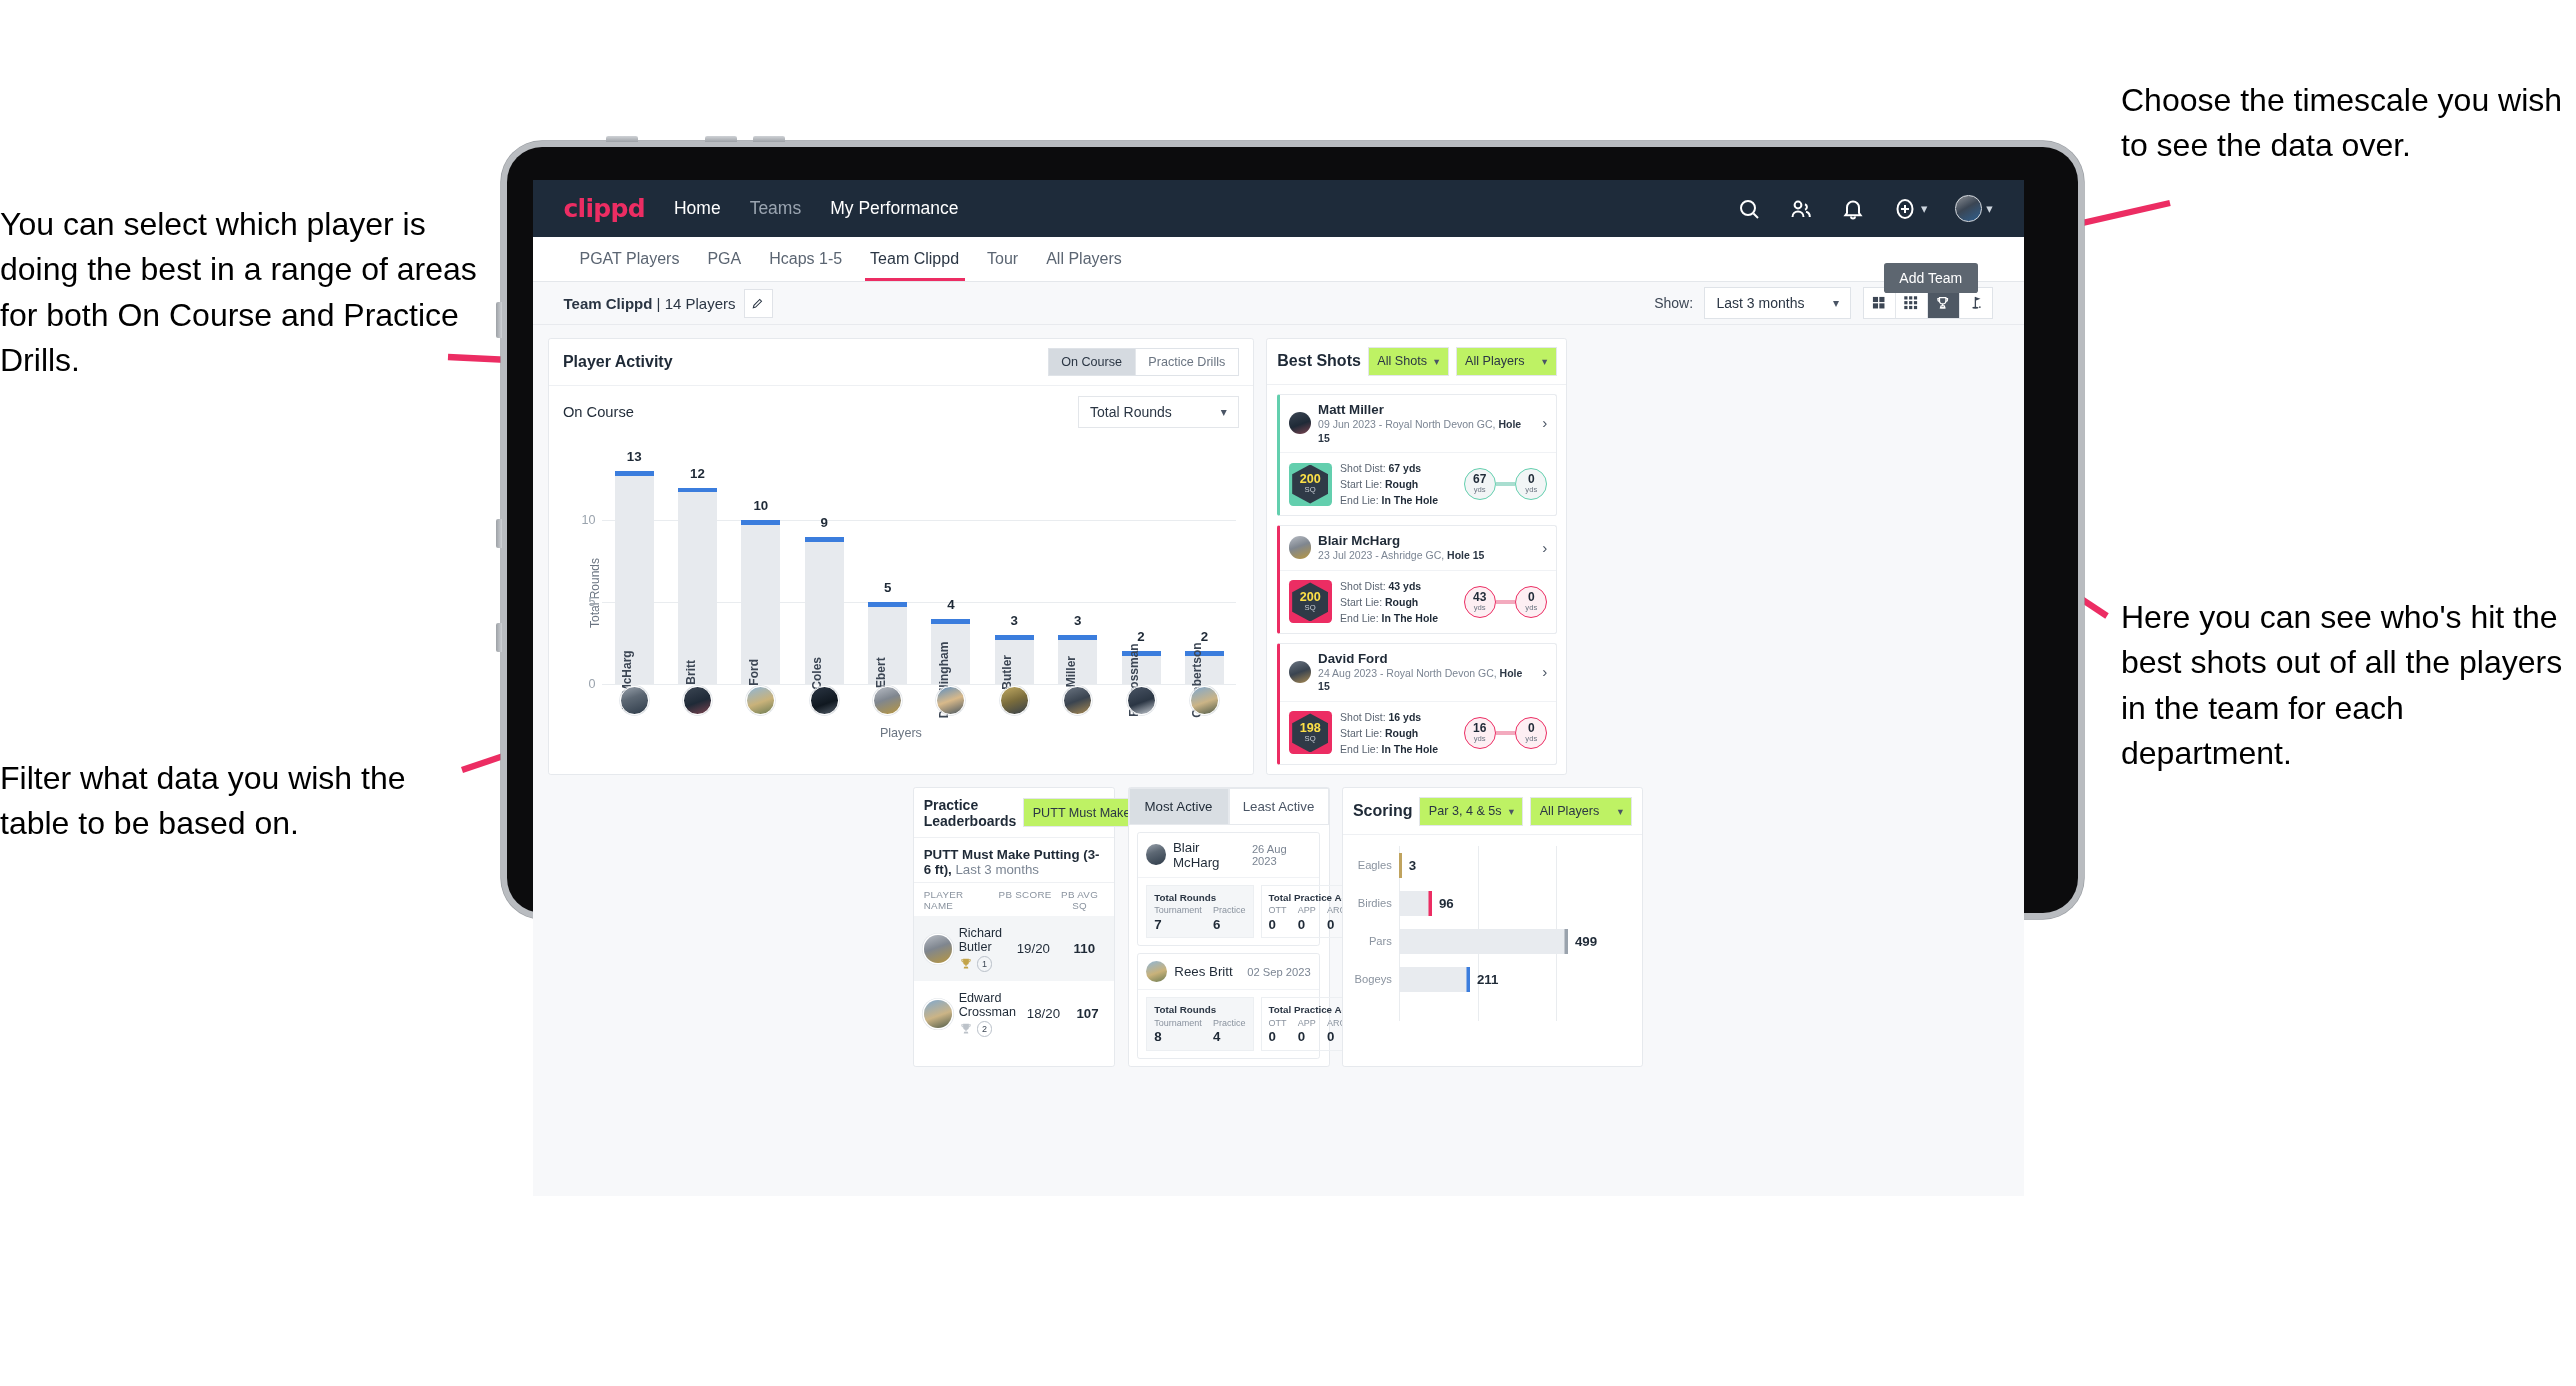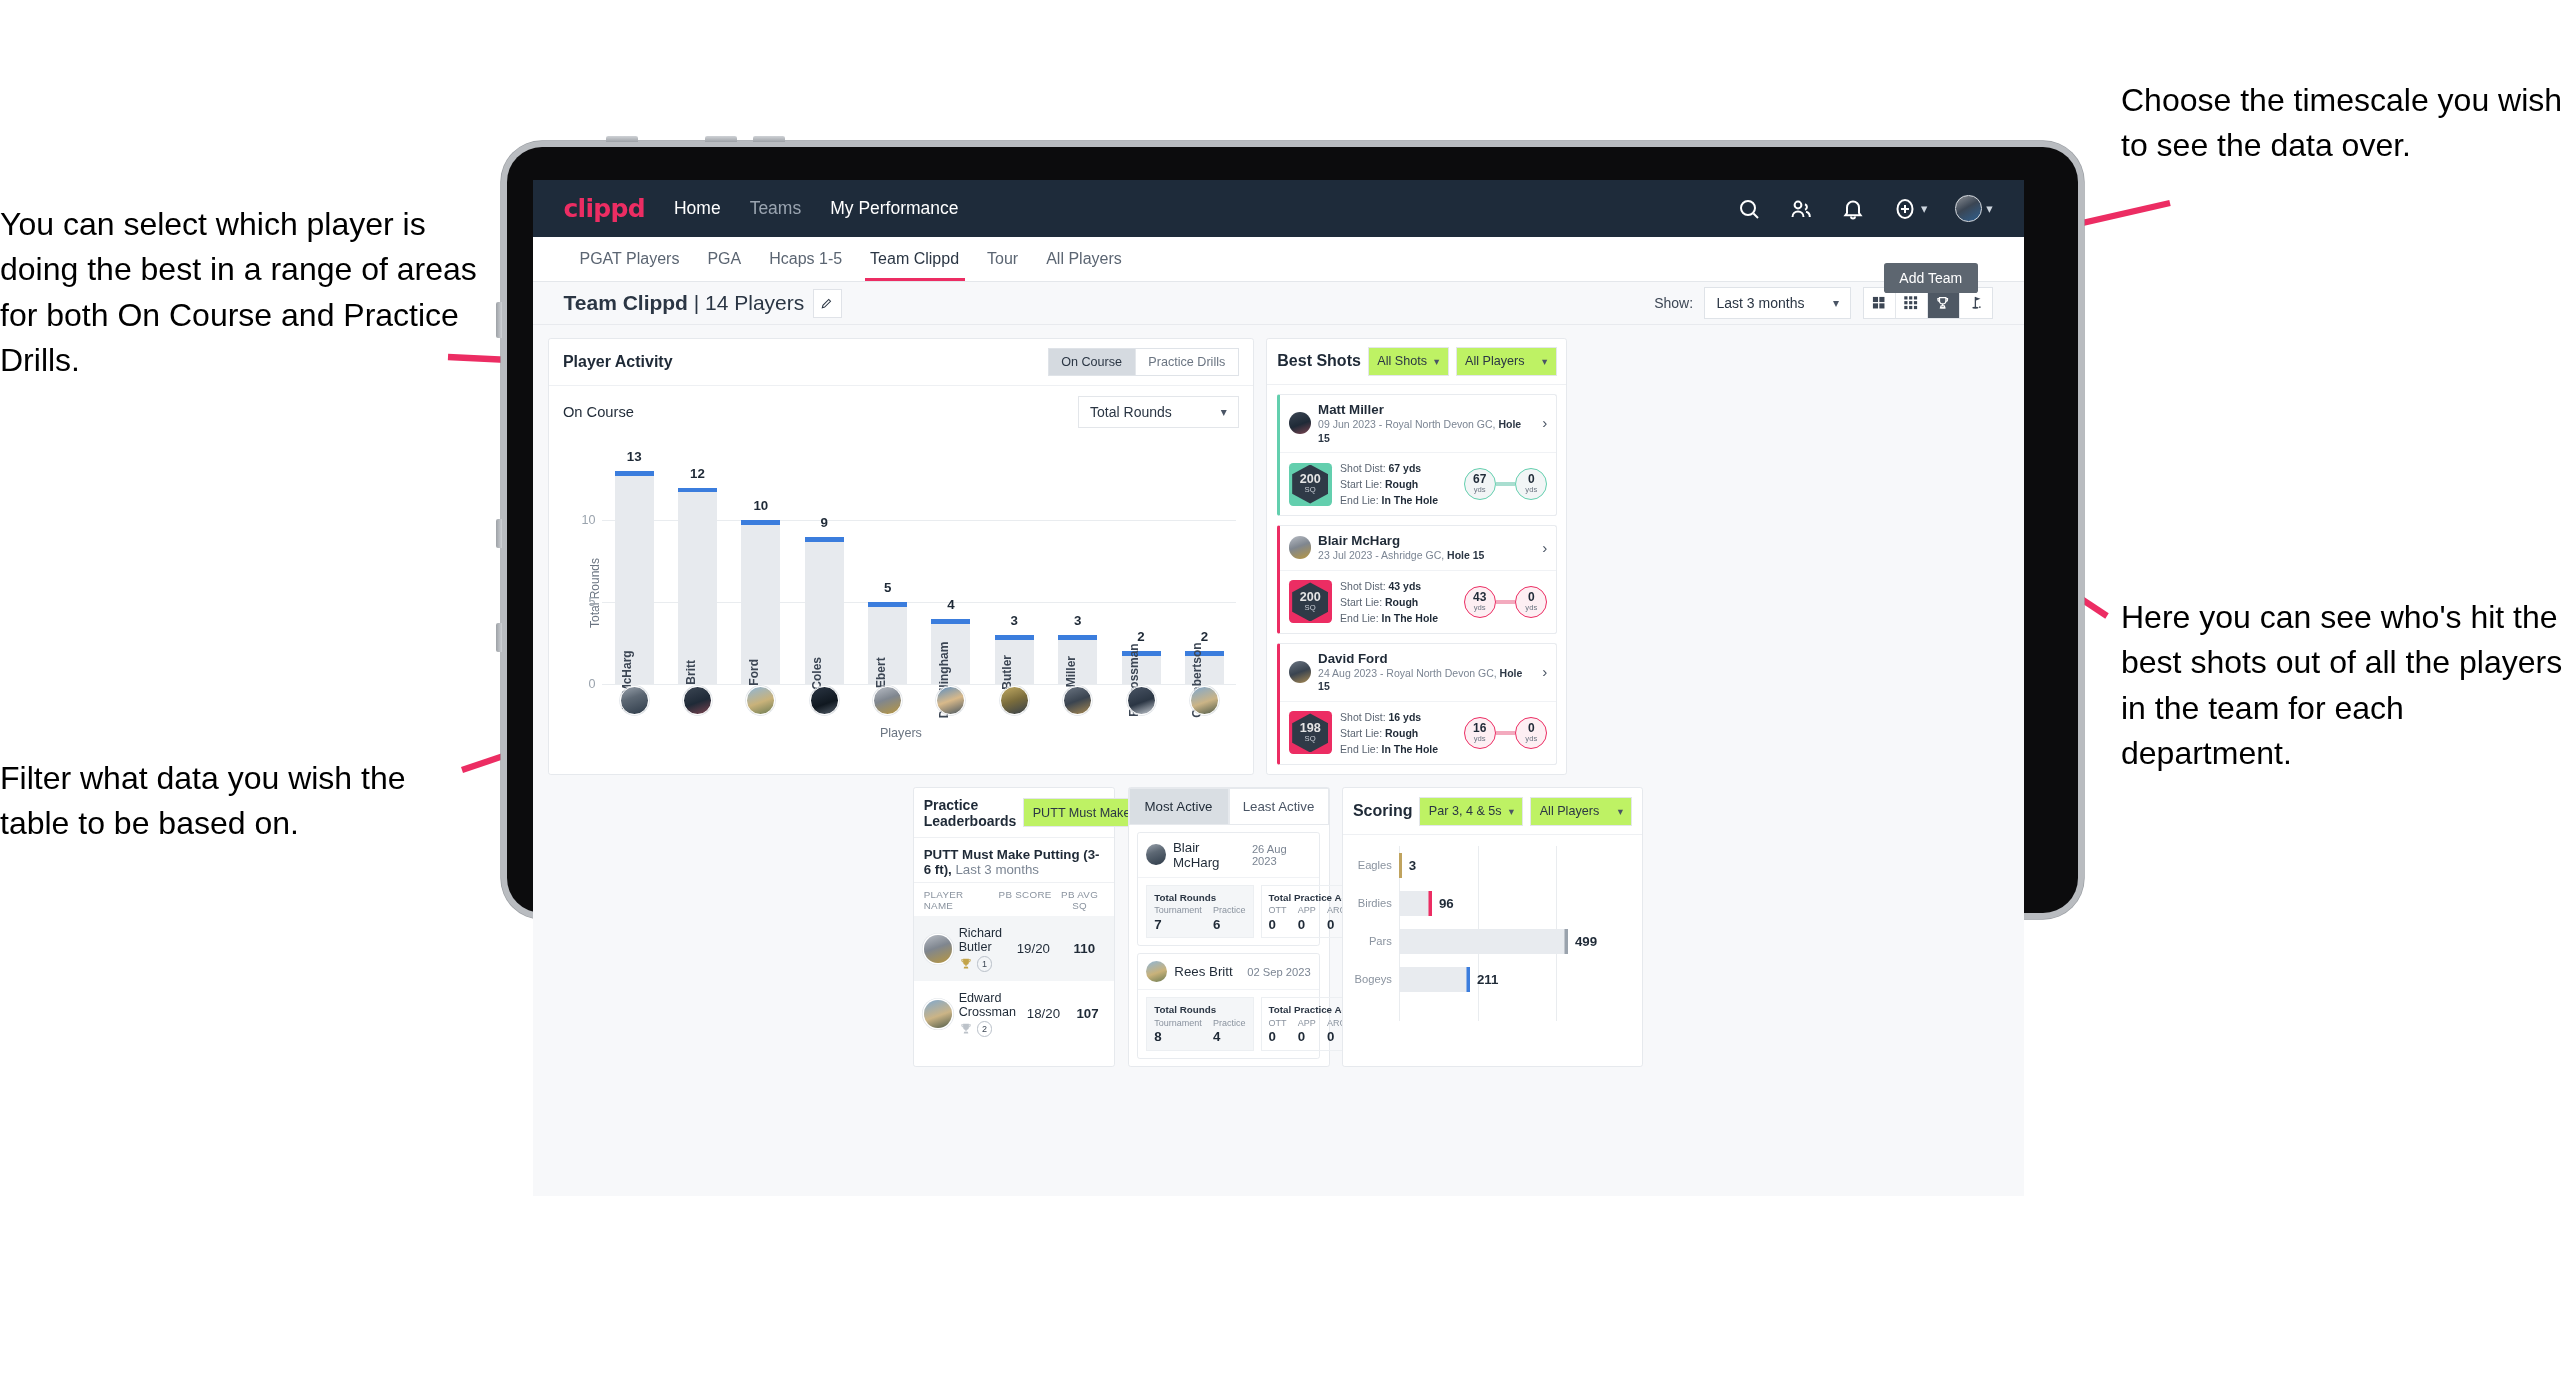"Team Clippd | 14 Players" .team-label { font-size: 21px -> 15px }
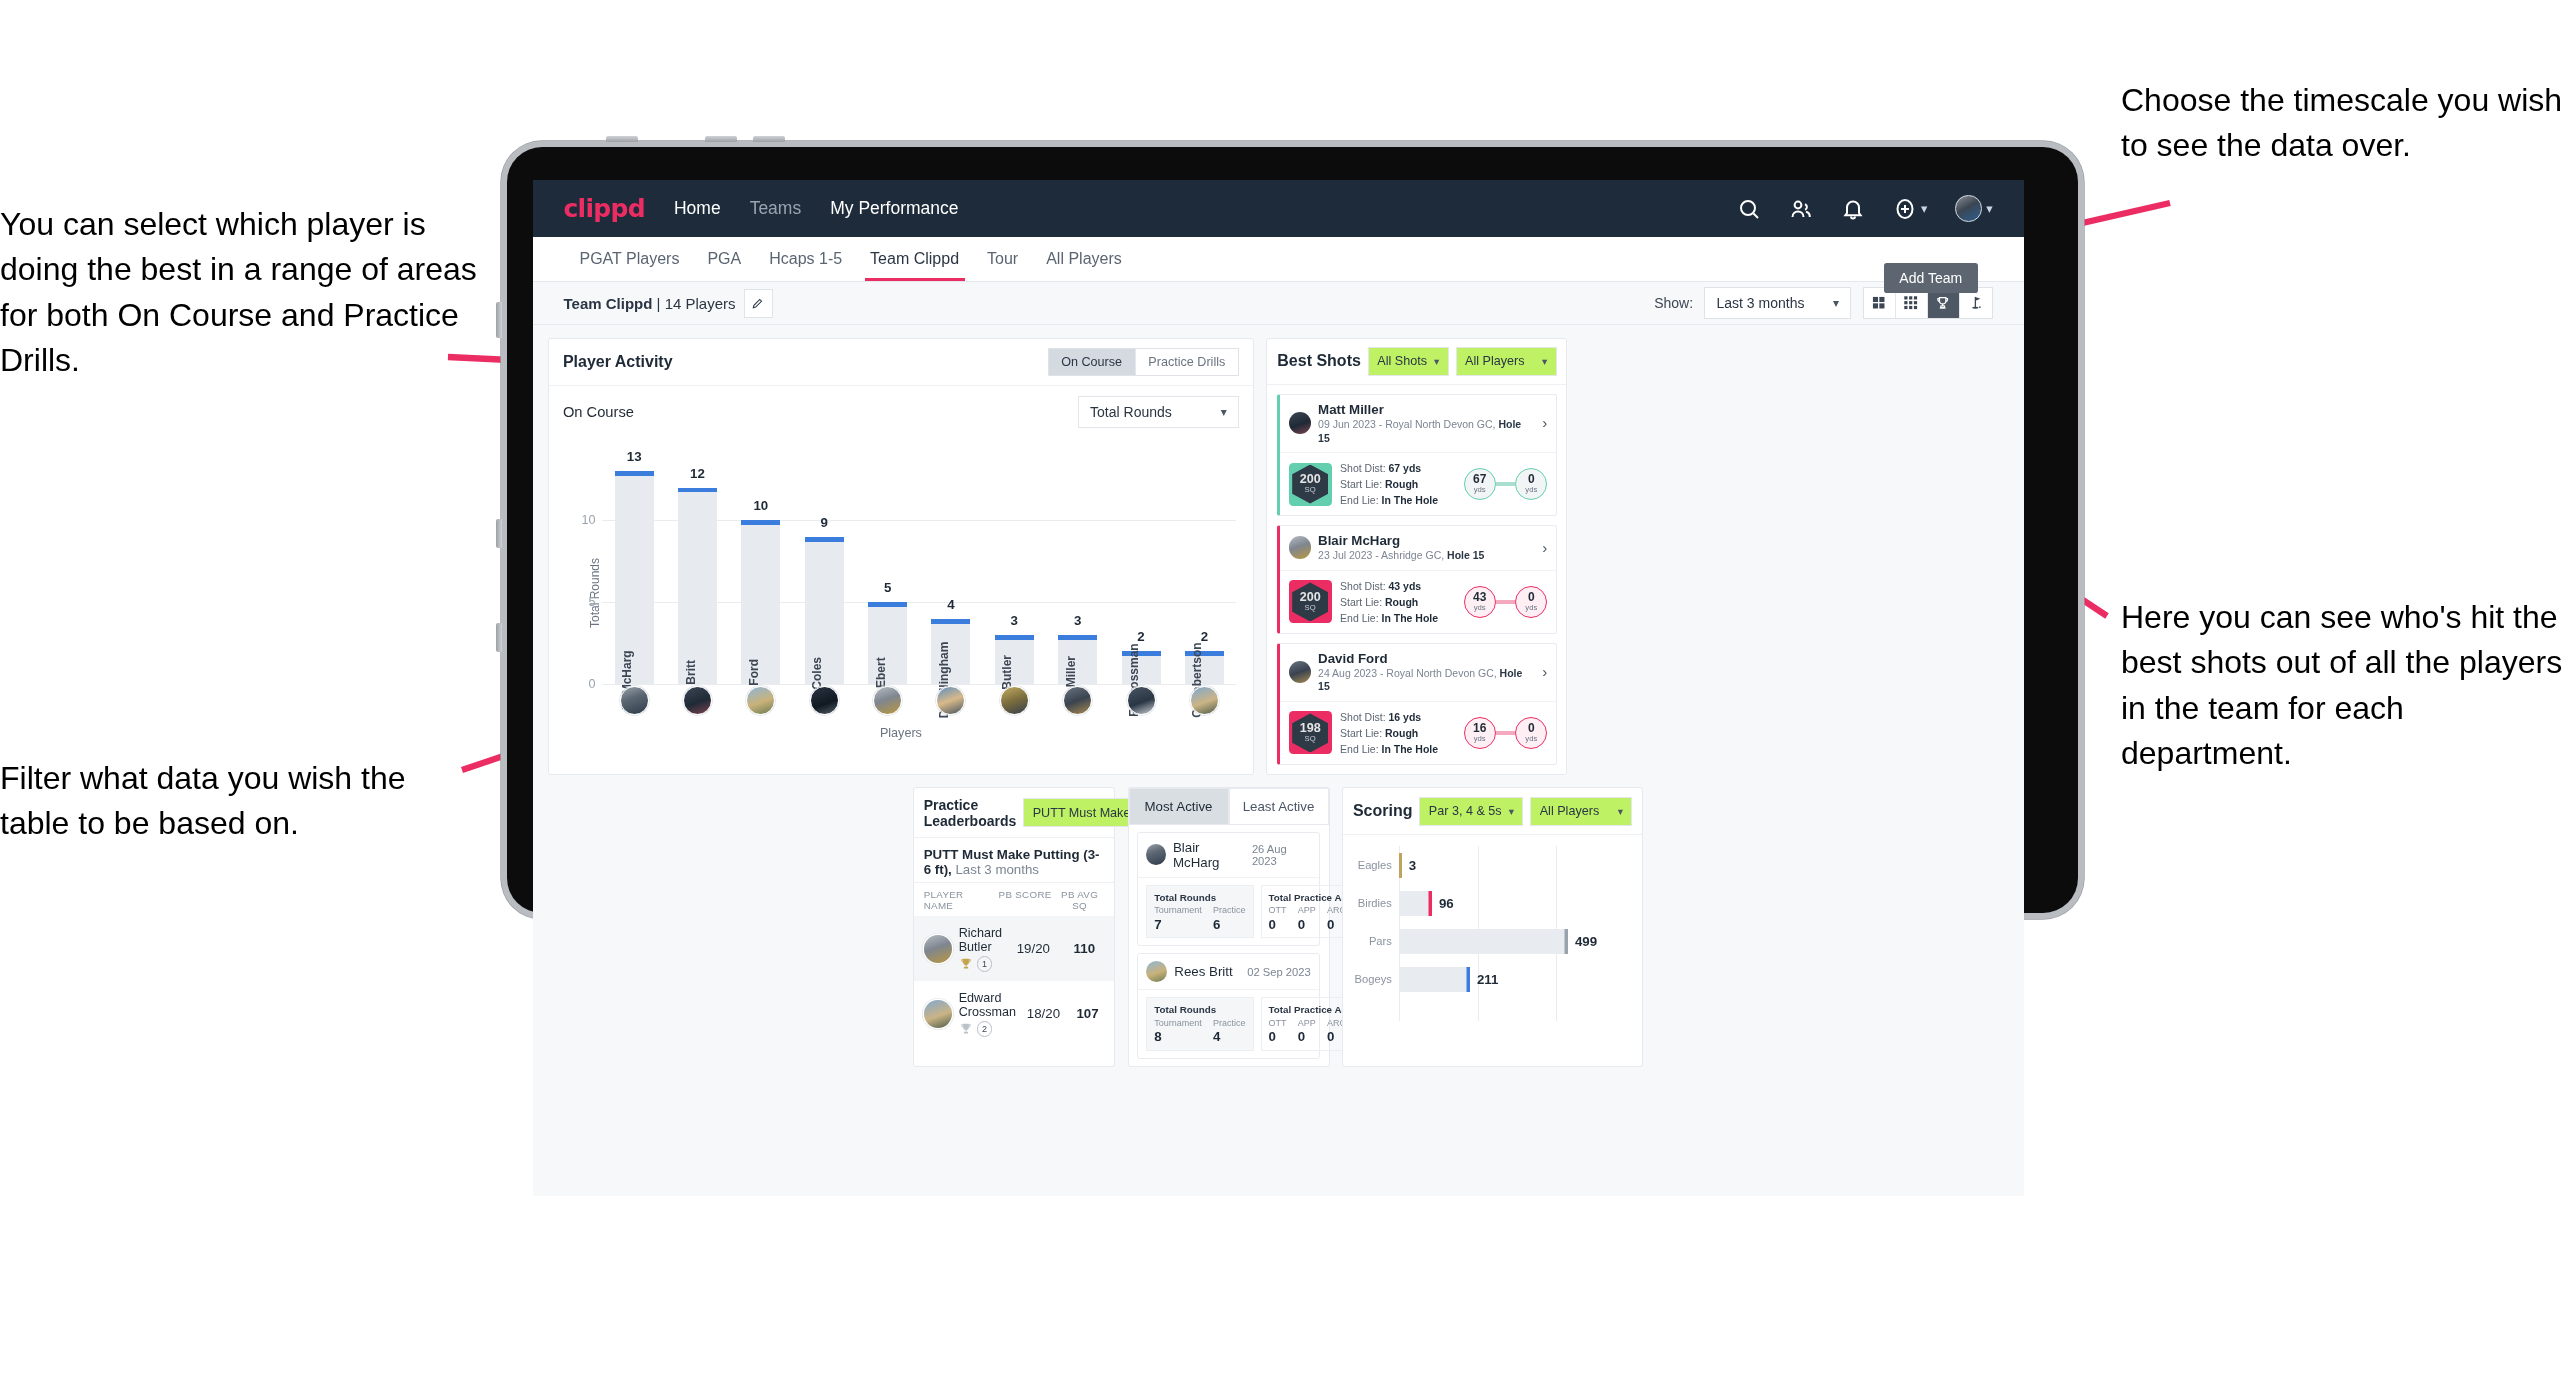"200" .hex .n { color: #e5e5e5 -> #fde047 }
